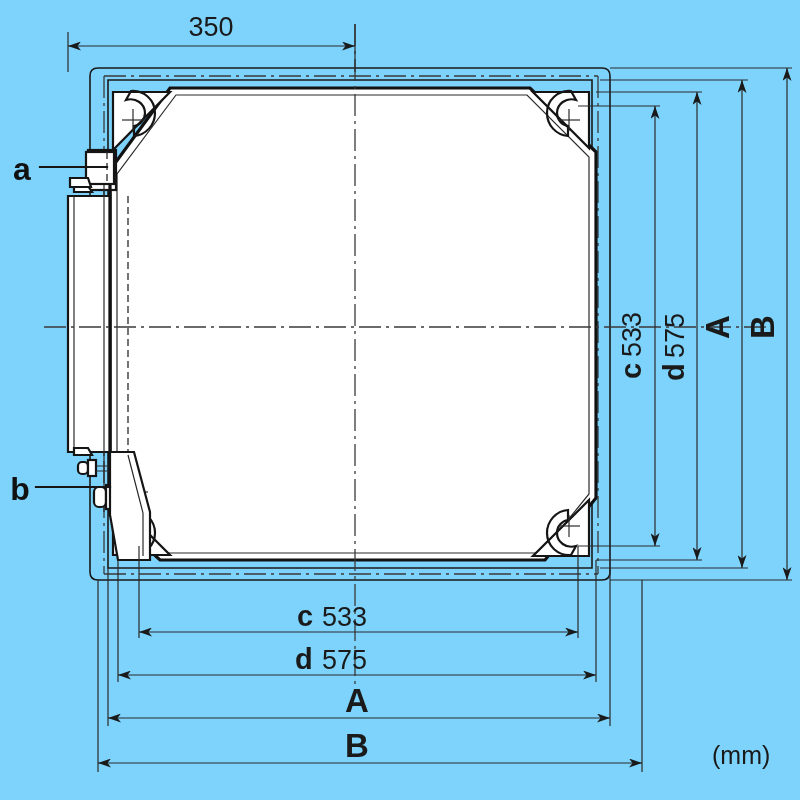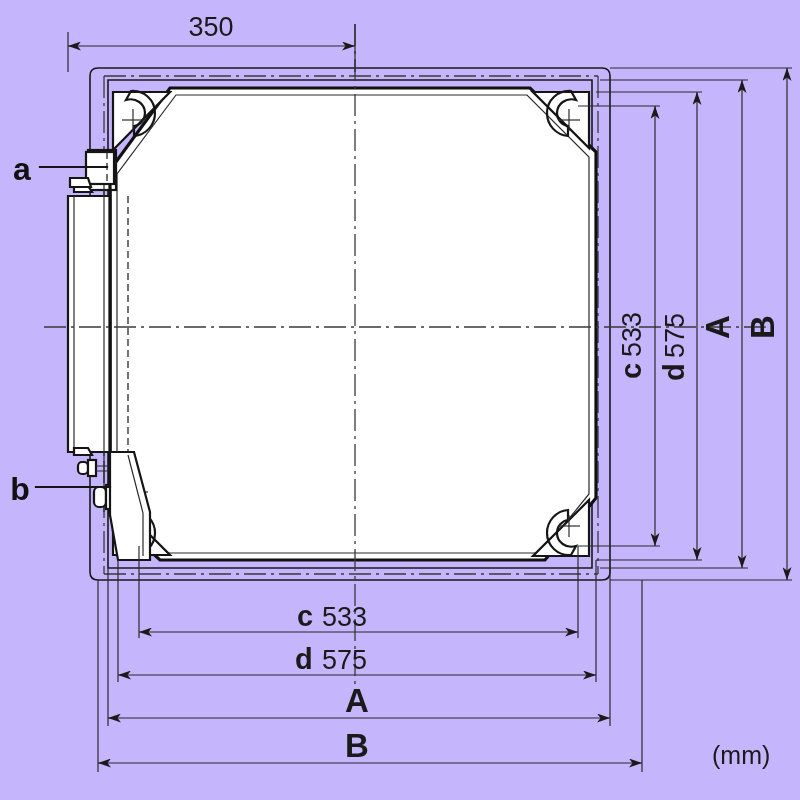"350" #drawing-root { background: #c4b5fd -> #7dd3fc }
